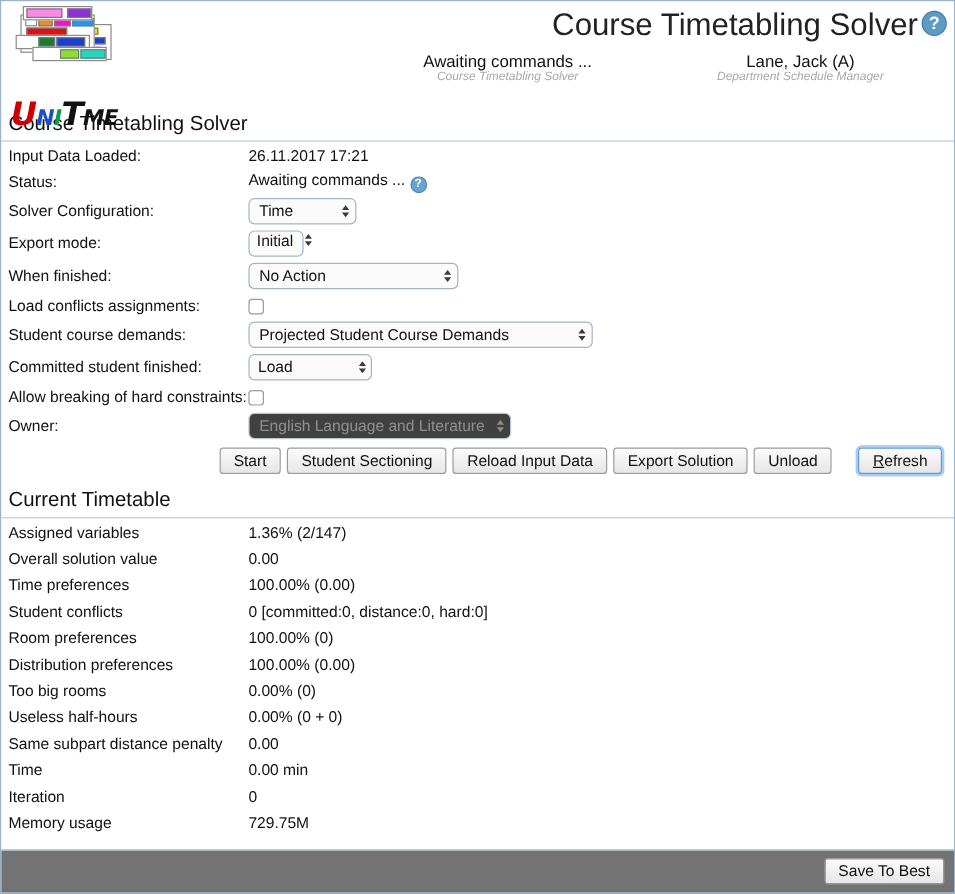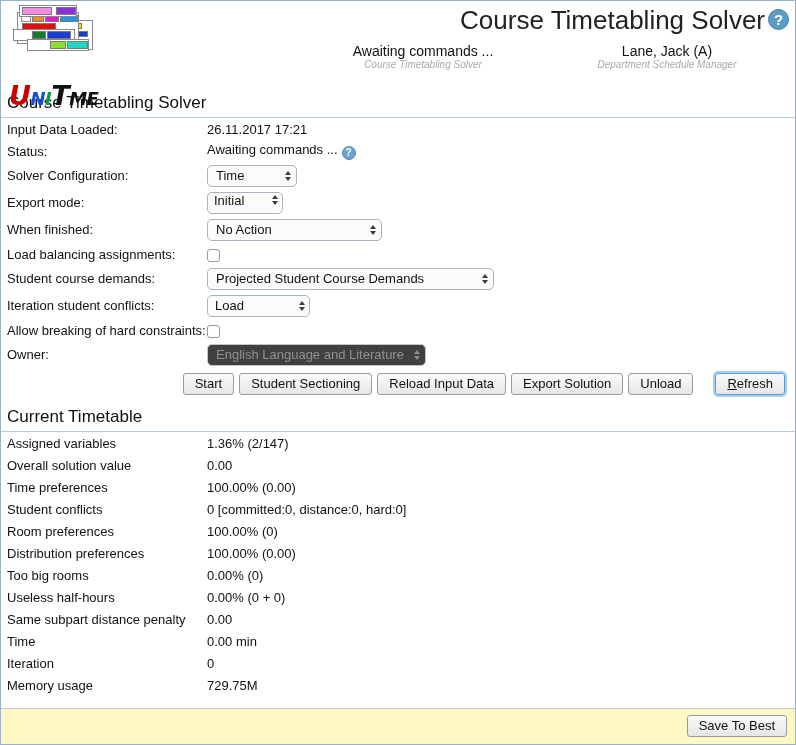"Initial" .sel.w-mode { width: 76px -> 46px }
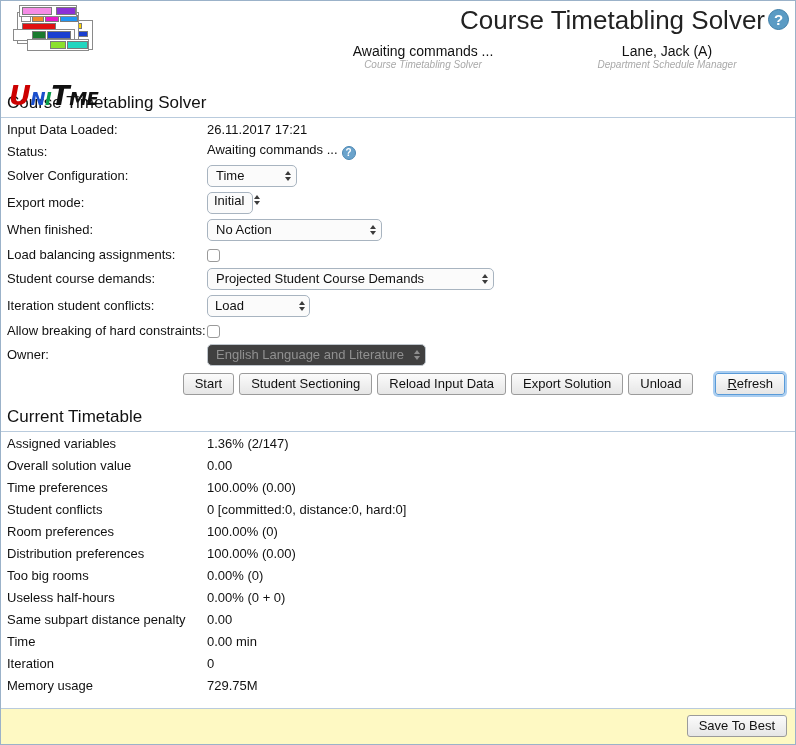"Load balancing assignments:" td.lbl { text: balancing -> conflicts }
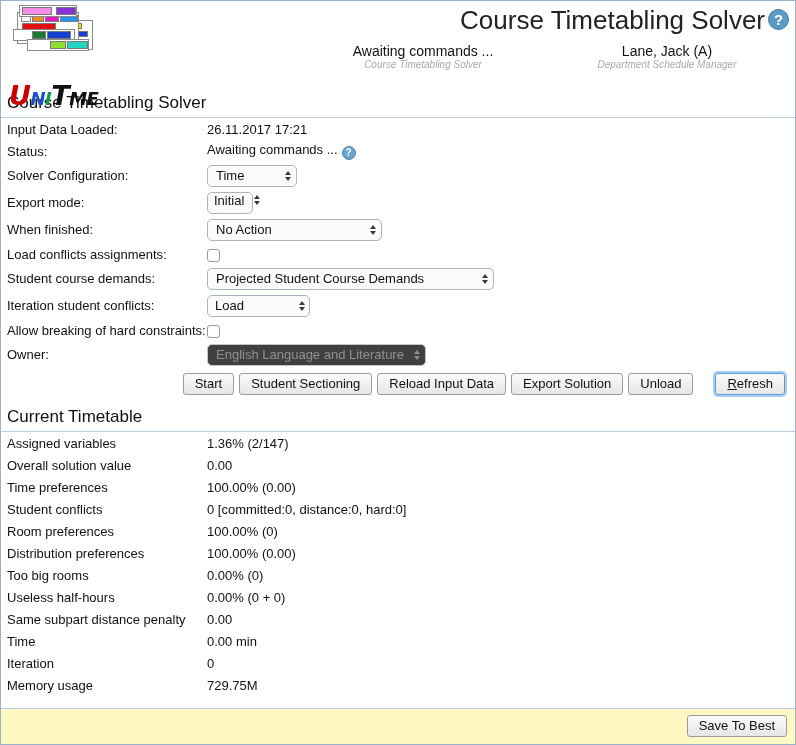"Iteration student conflicts:" td.lbl { text: Iteration student conflicts -> Committed student finished }
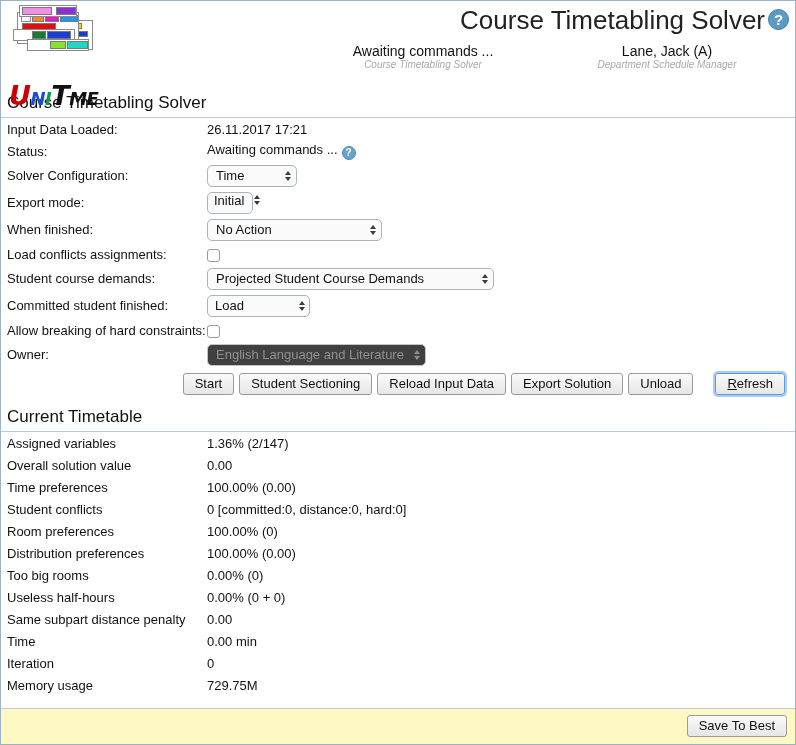"Save To Best" .bottom-bar { background: #fef9c3 -> #737373 }
